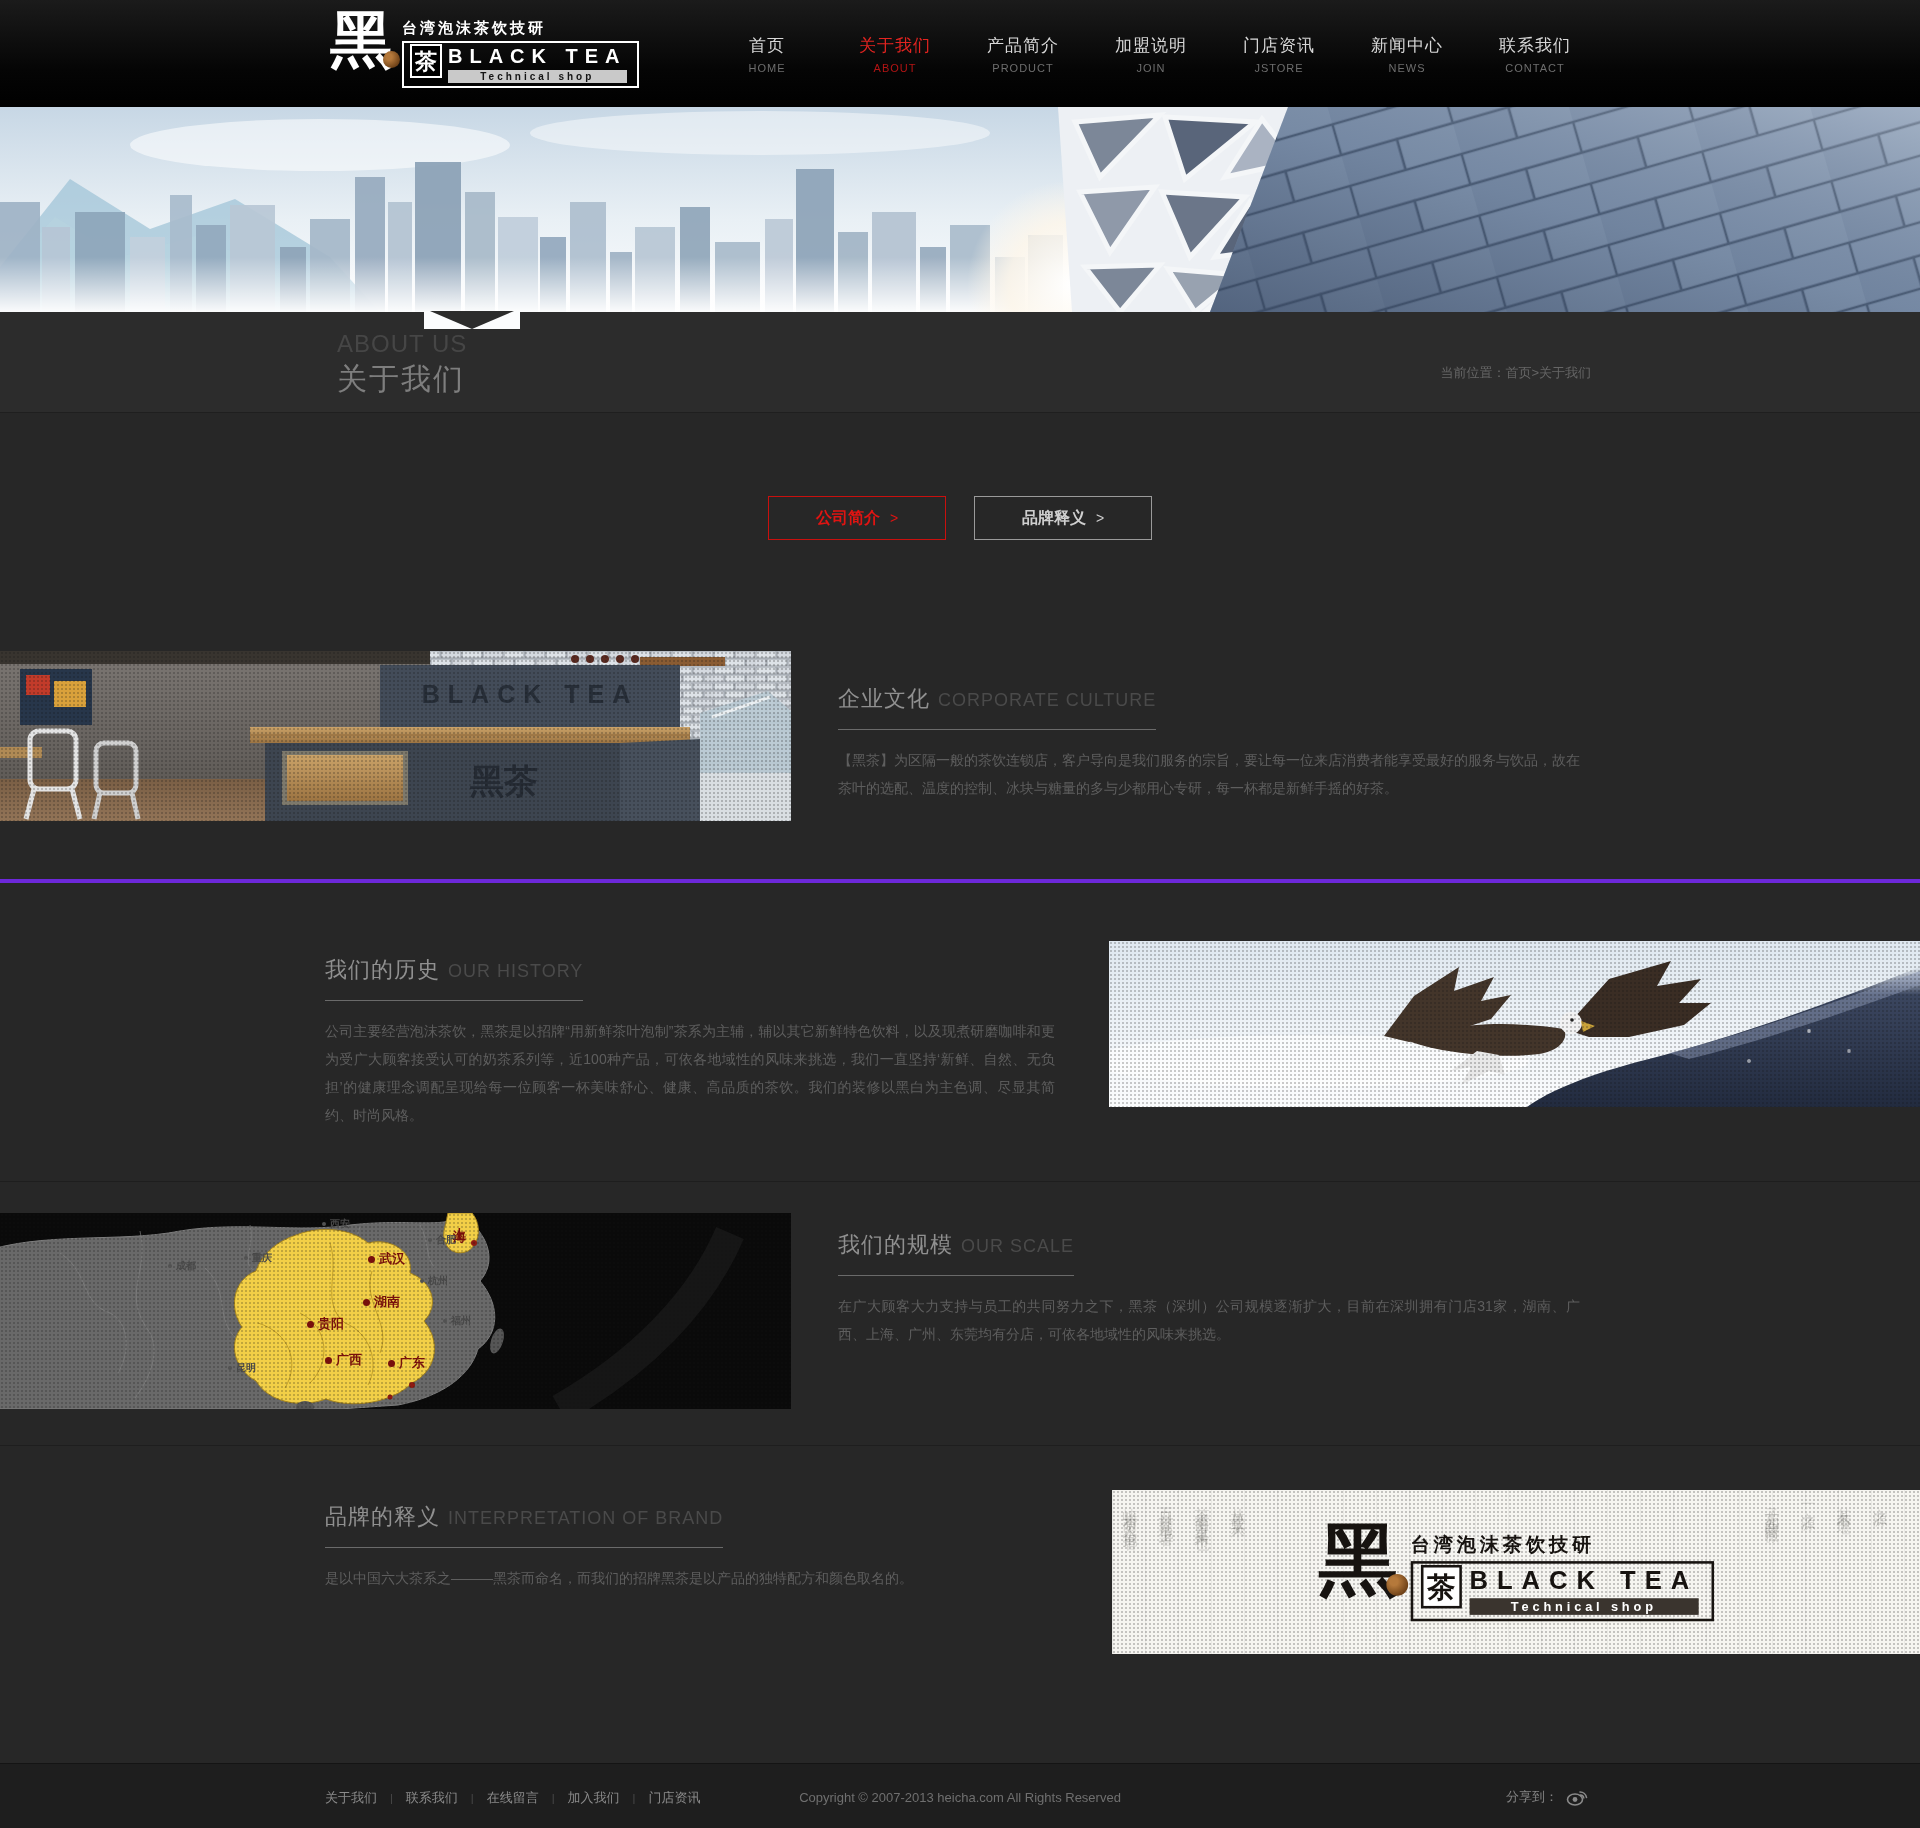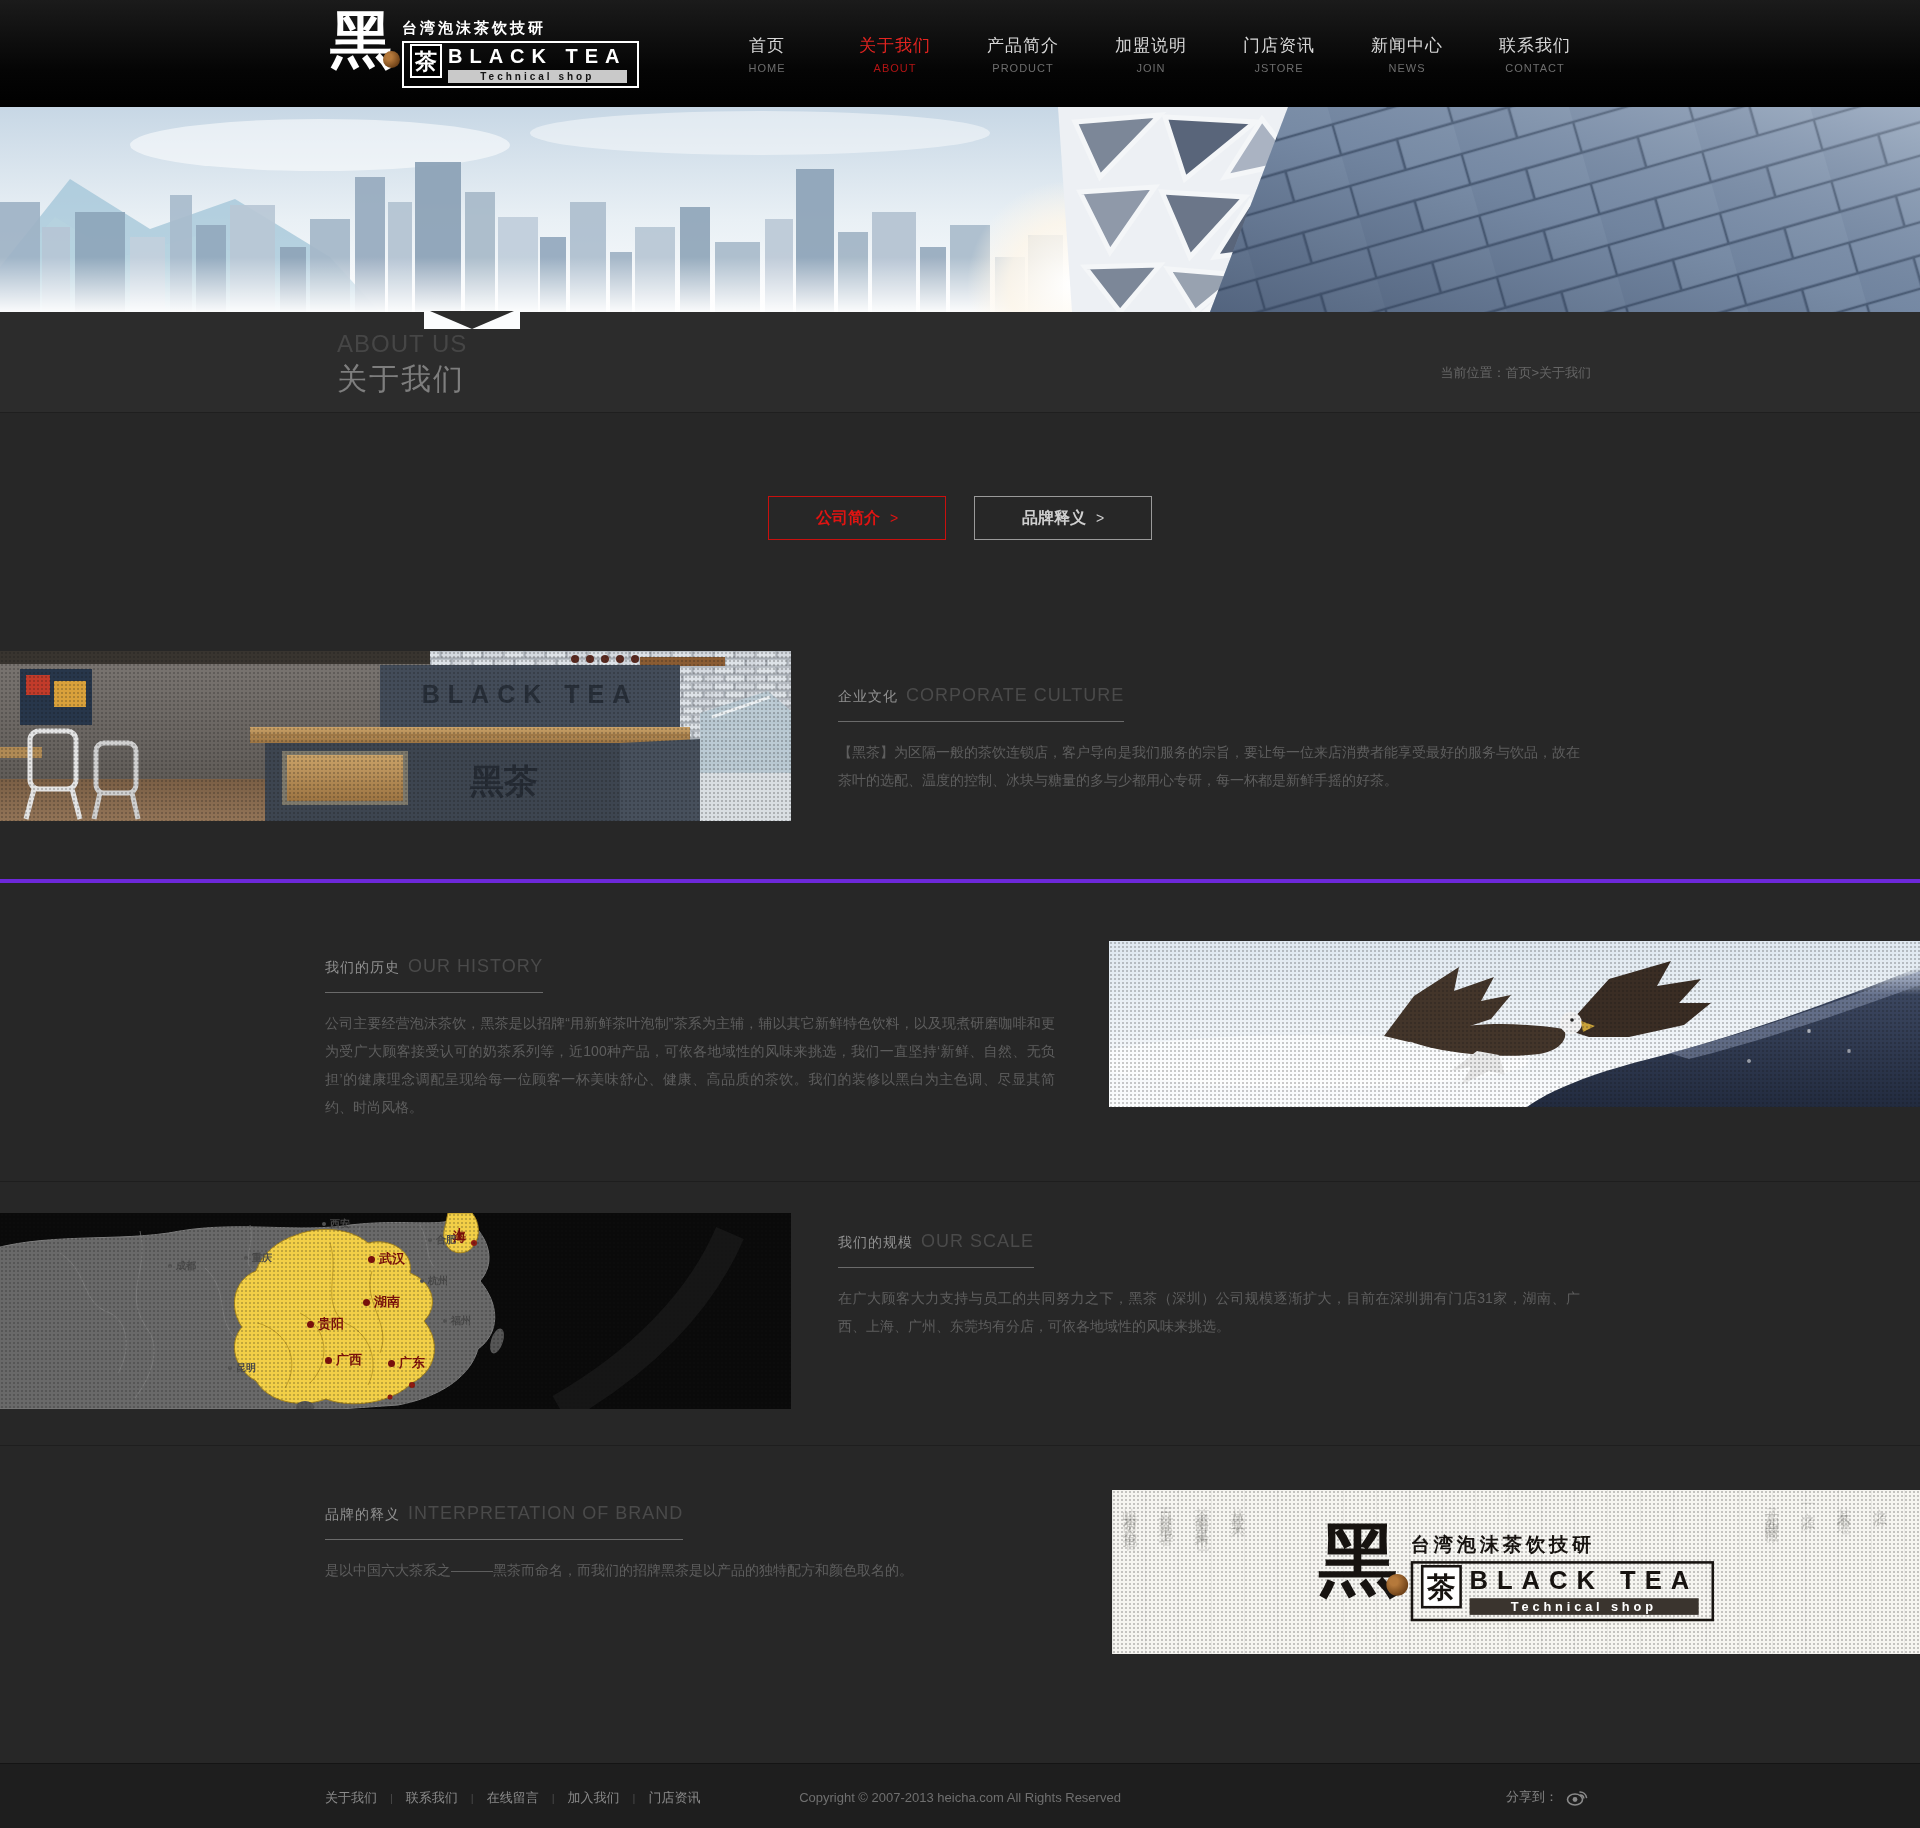"企业文化" .t-zh { font-size: 14px -> 22px }
